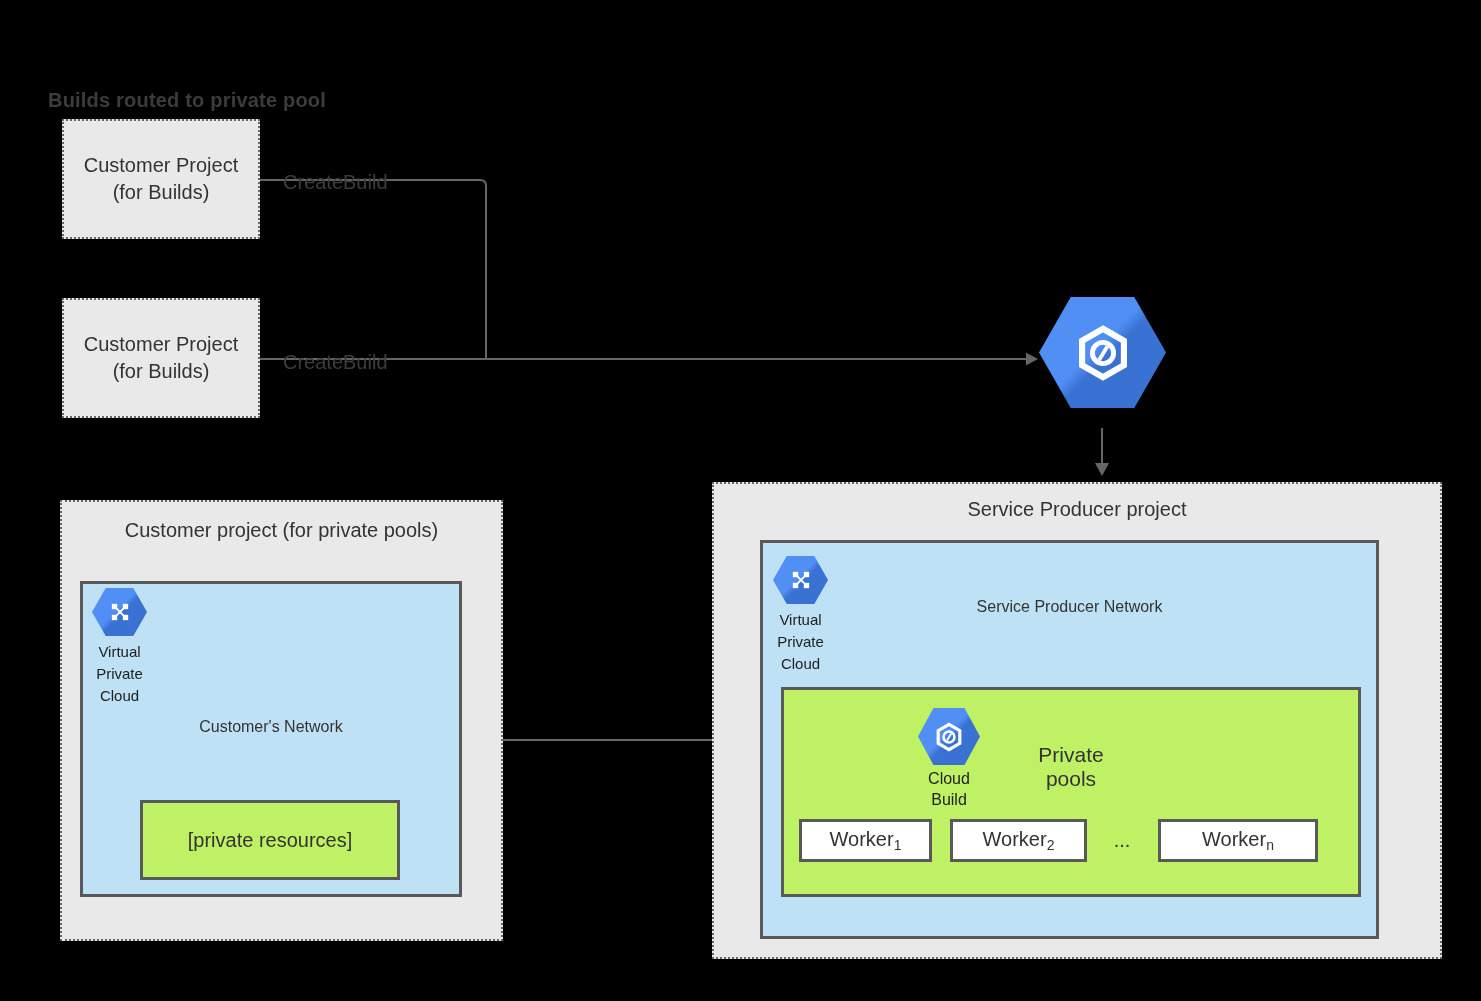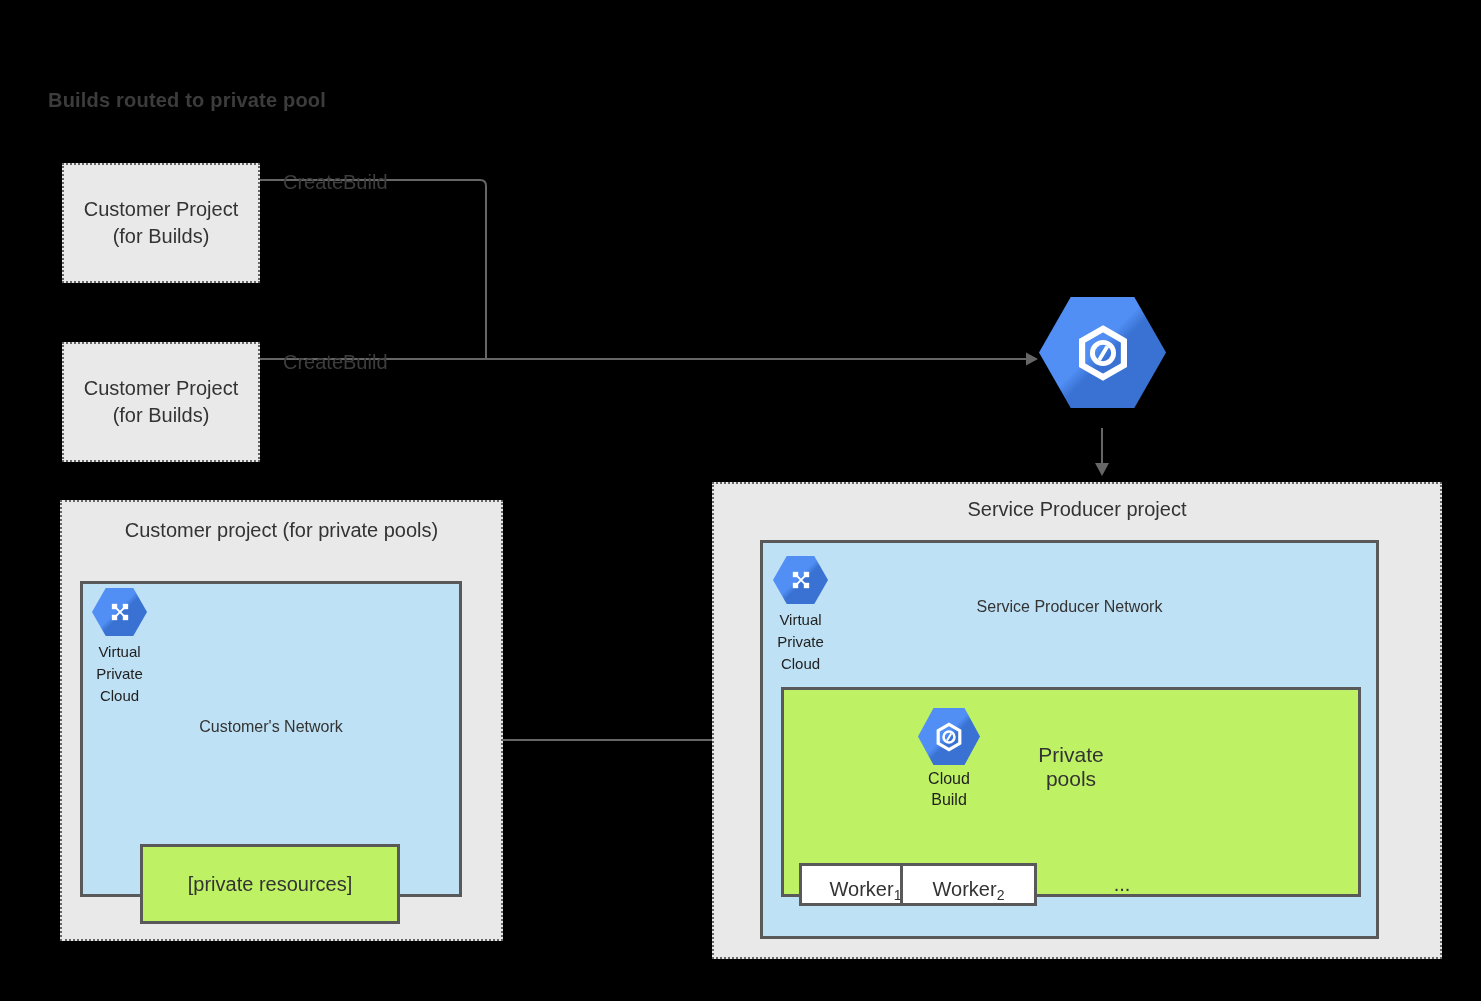"Customer Project" .center-flex { margin-top: 44px -> none }
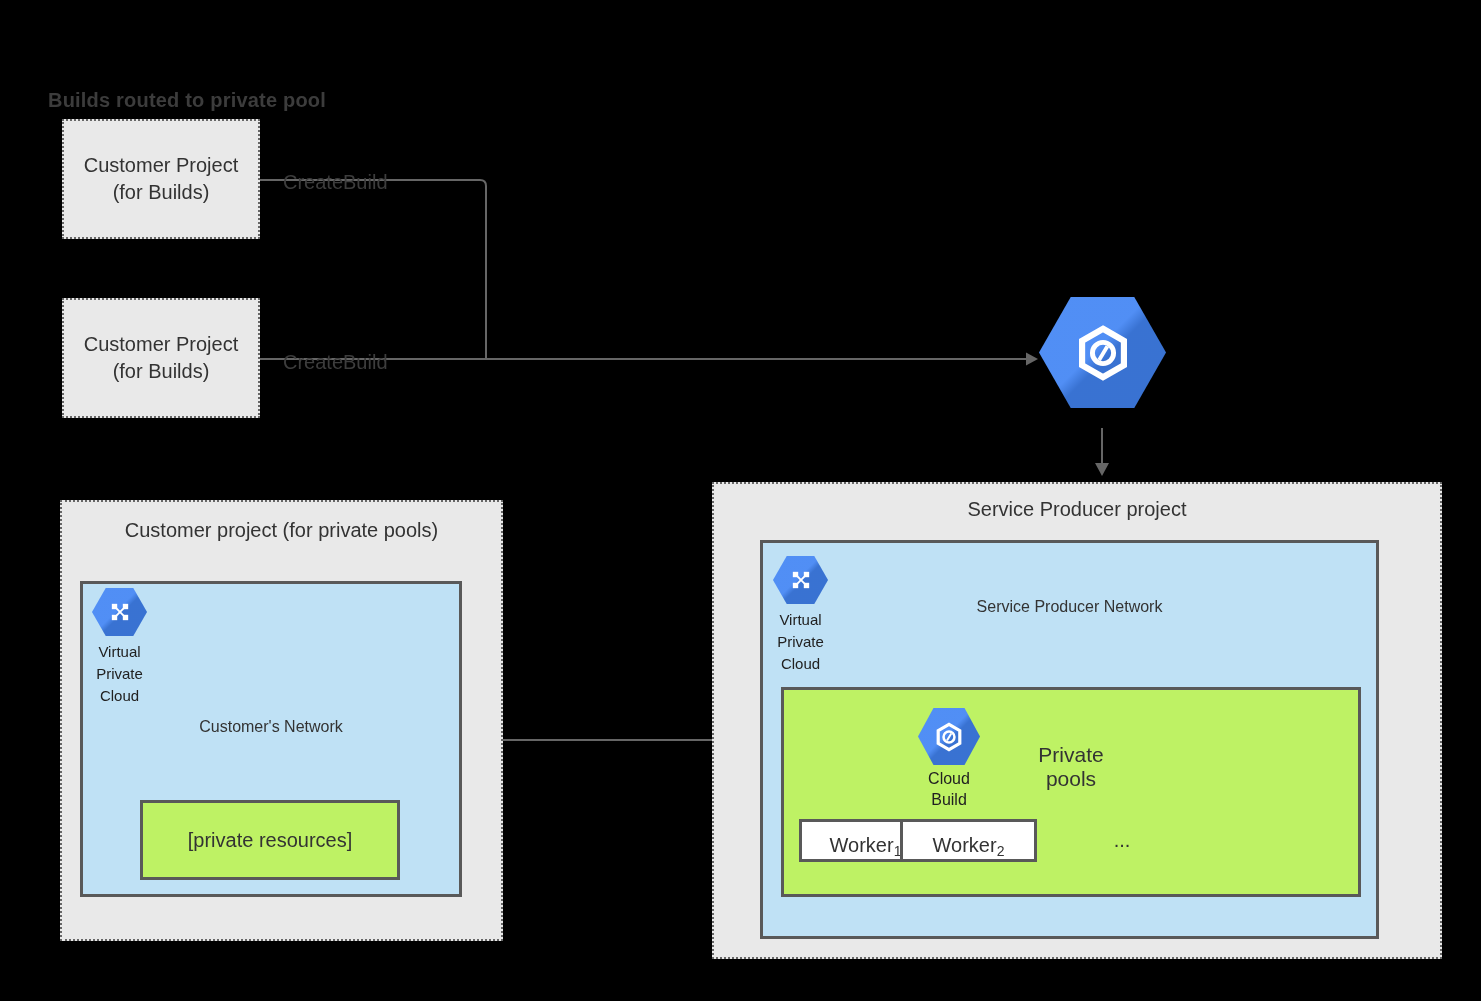"Worker1" .worker-box { align-items: flex-end -> none }
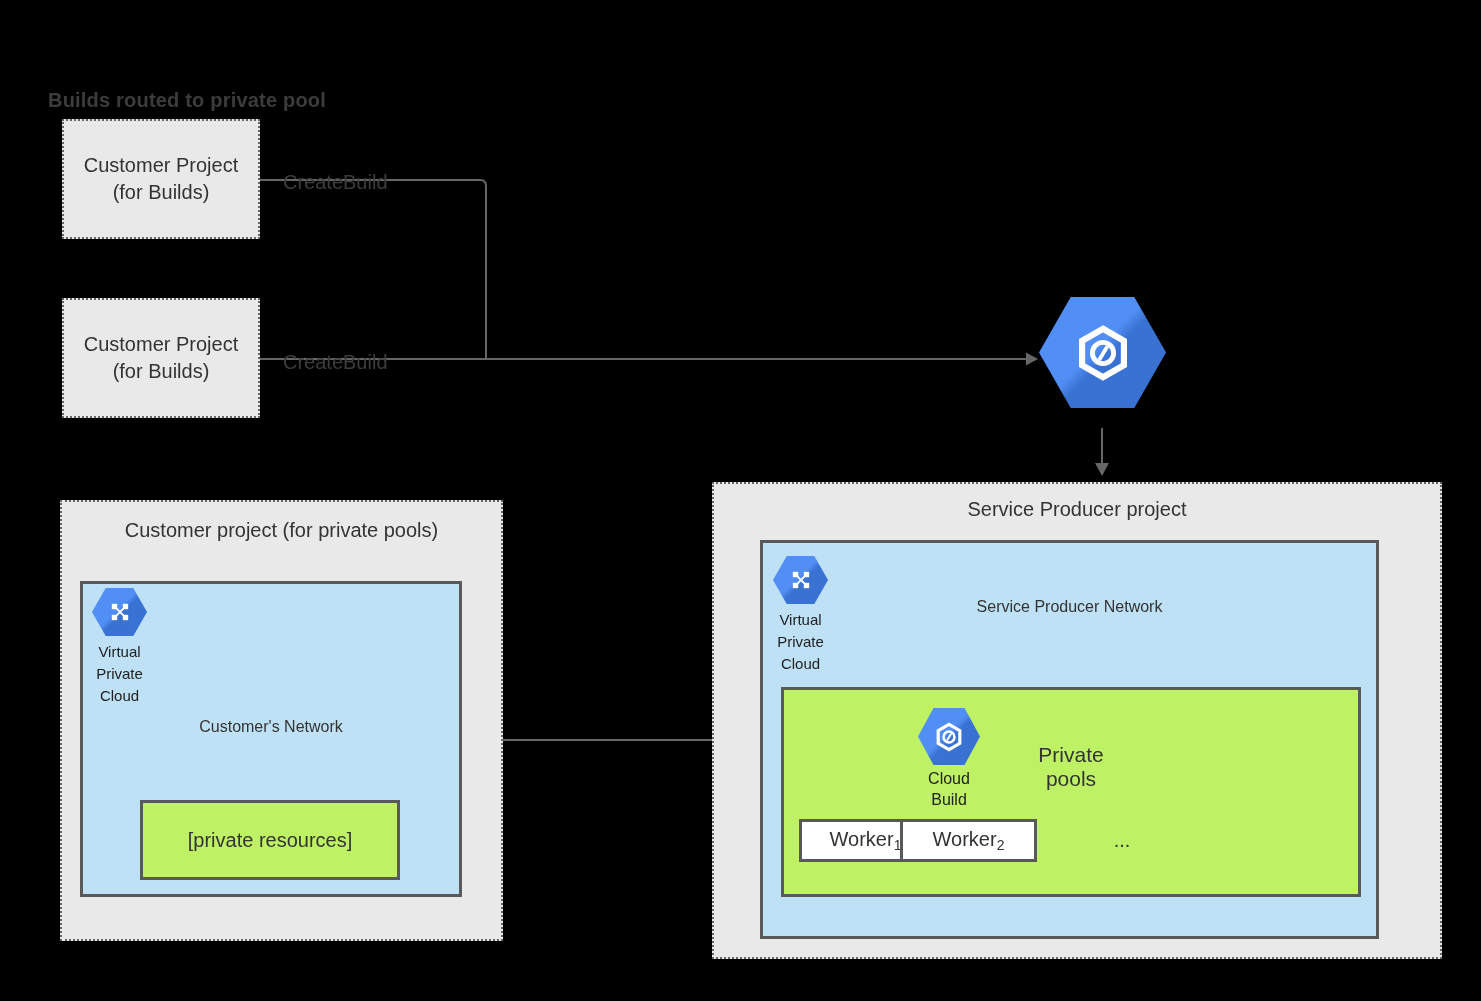"Worker2" div.abs { left: 900px -> 950px }
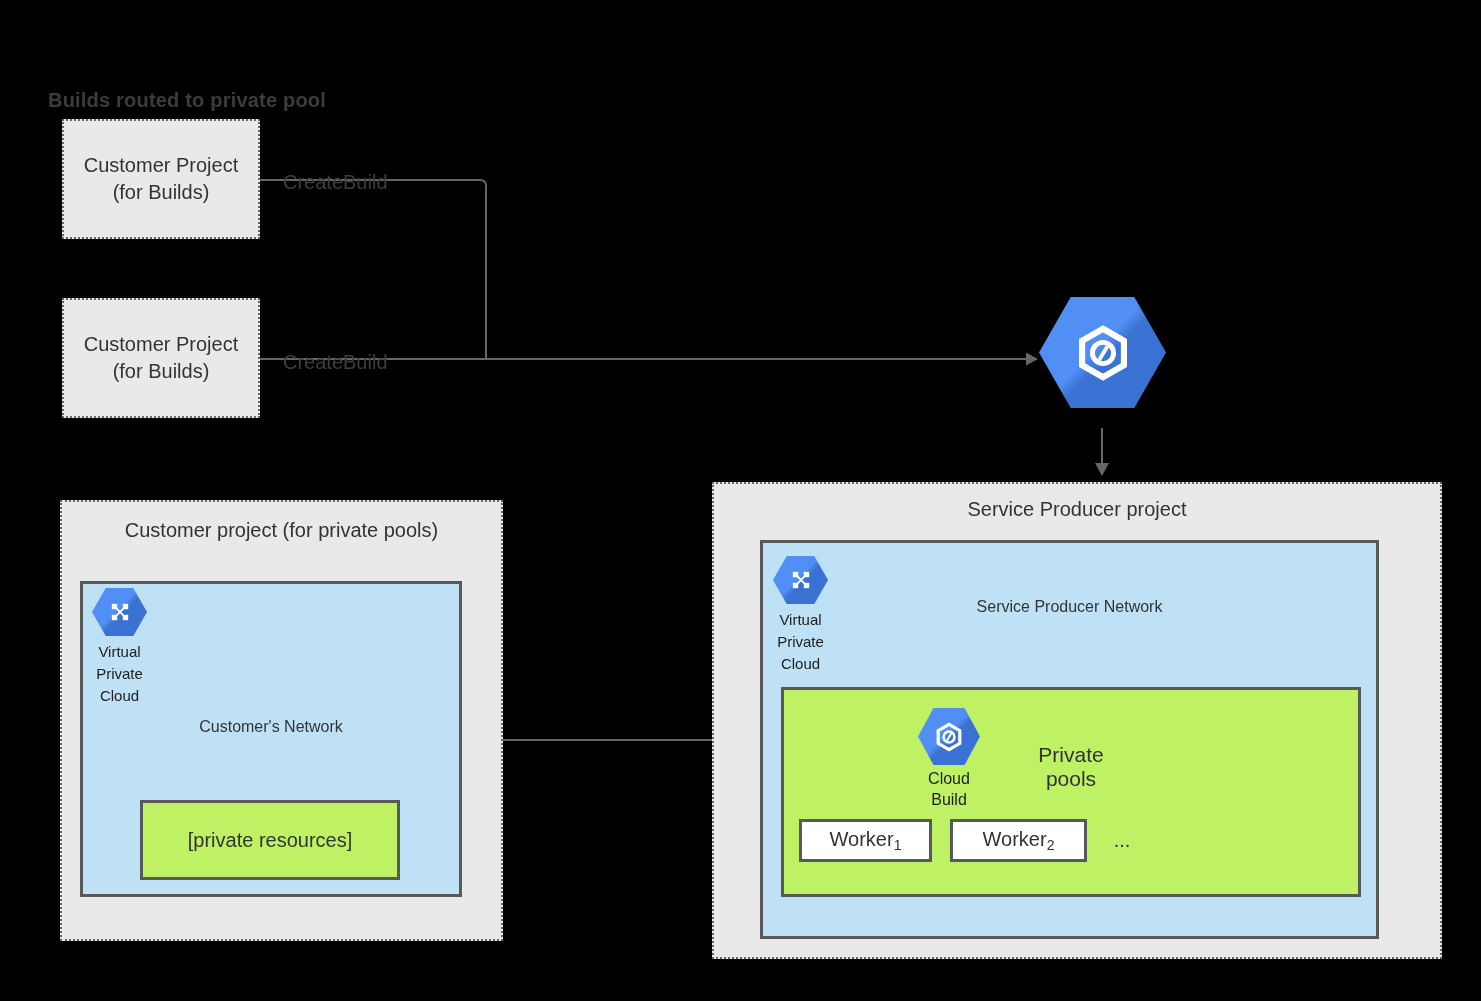"Workern" div.abs { html: none -> <div> <span><span>Worker</span><span>n</span></span> </div> }
